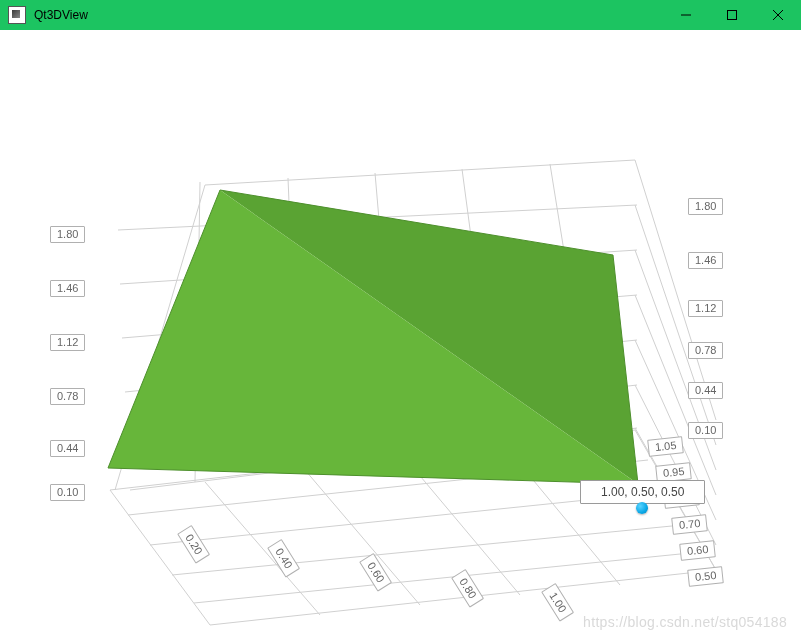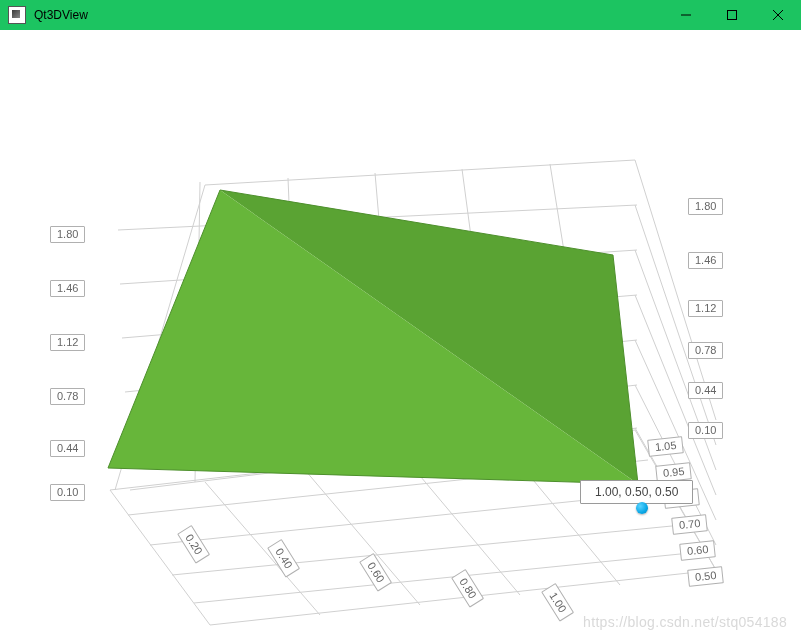"1.00, 0.50, 0.50" .tooltip { padding: 4px 14px -> 4px 20px }
